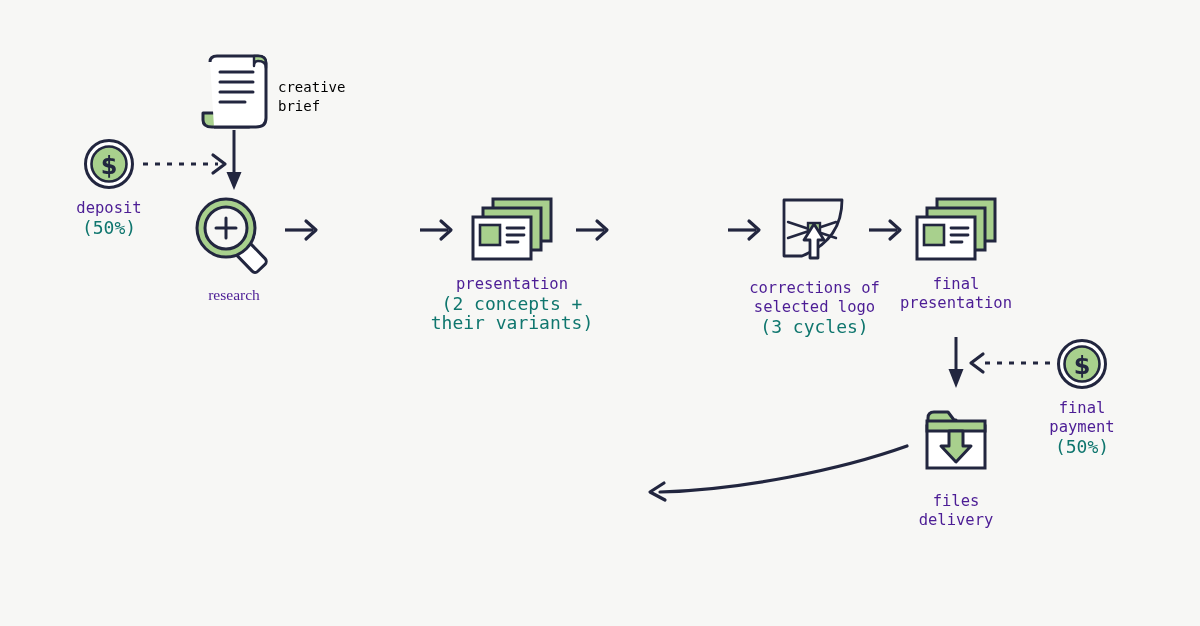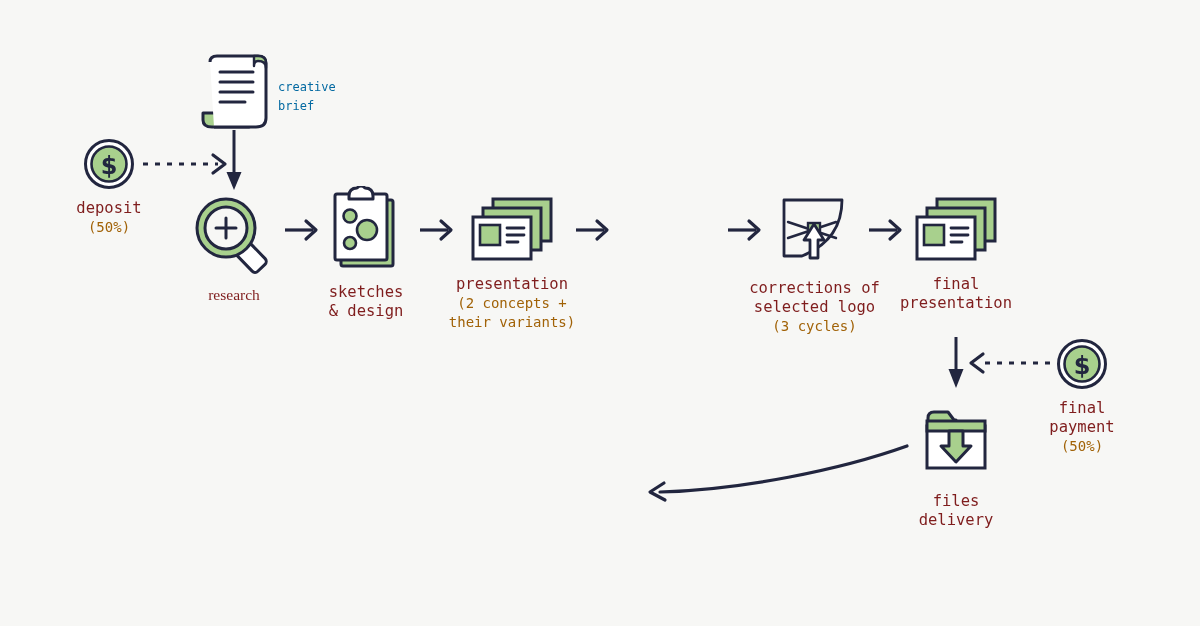"creative" .brief-label { color: #0369a1 -> #000000; font-size: 12px -> 14px }
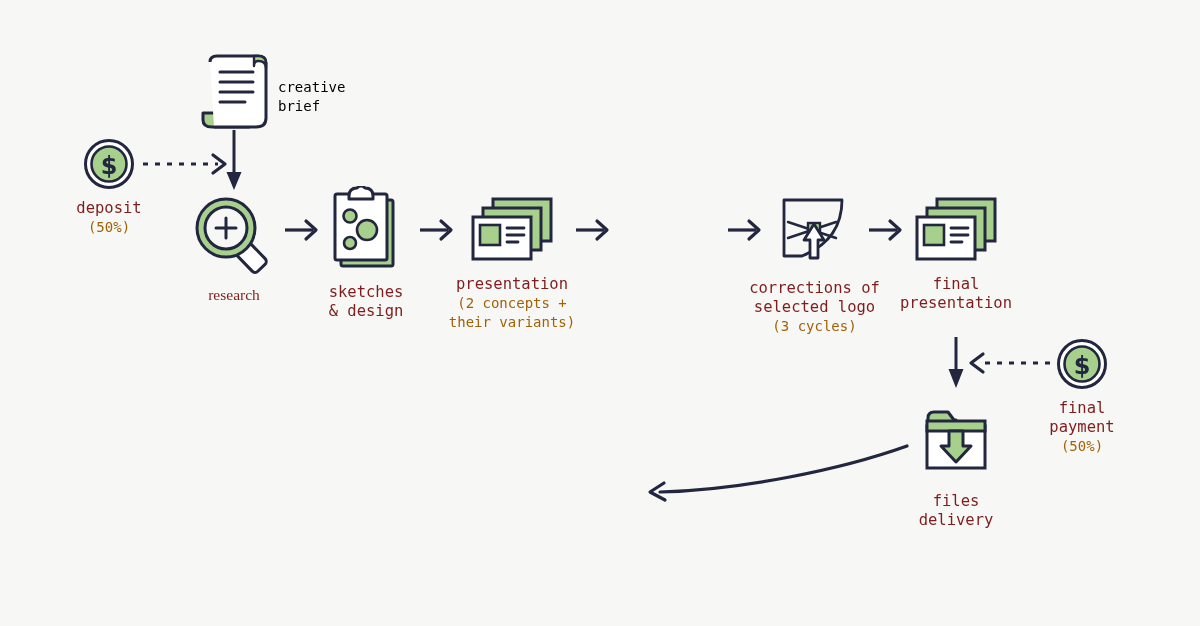"deposit" .node-label { color: #7f1d1d -> #4c1d95 }
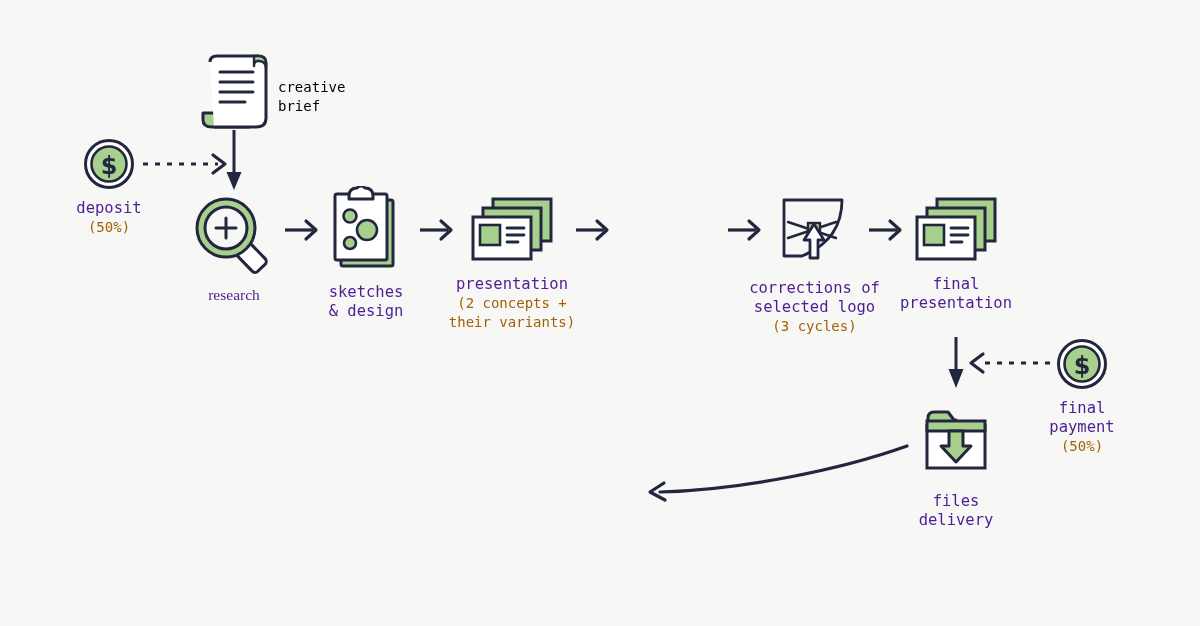"(50%)" .node-sub { color: #a16207 -> #0f766e; font-size: 14px -> 18px }
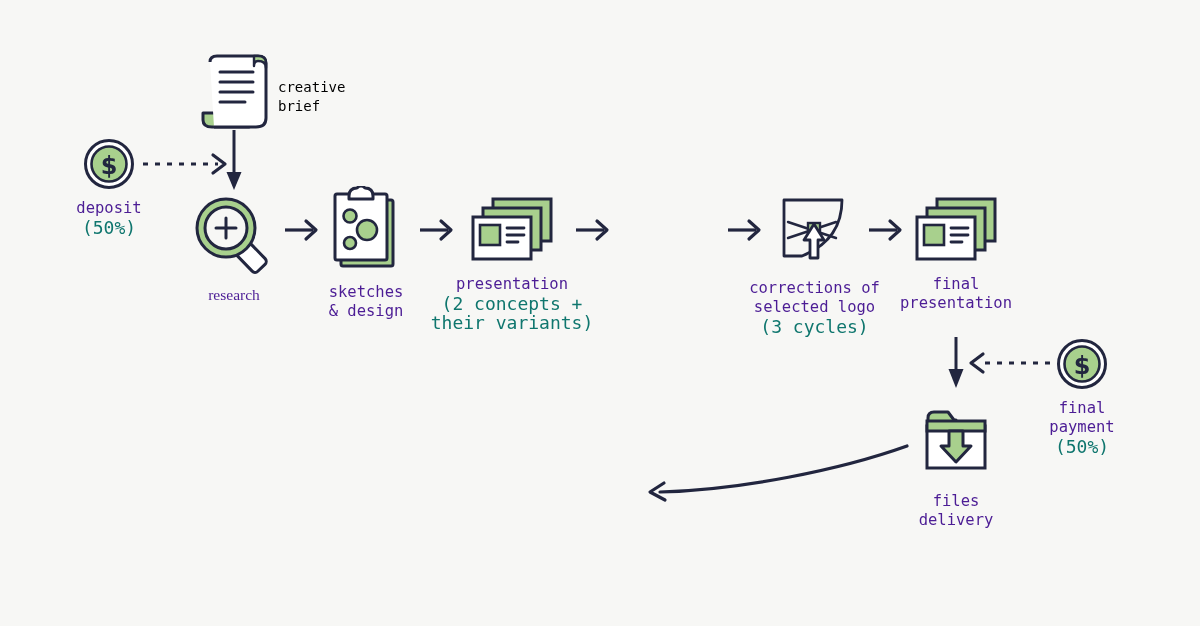"sketches" div.node { html: <div> <div> <svg> <rect></rect> <rect></rect> <path></path> <circle></circle> <circle></circle> <circle></circle> </svg> </div> <div>sketches &amp; design</div> </div> -> none }
